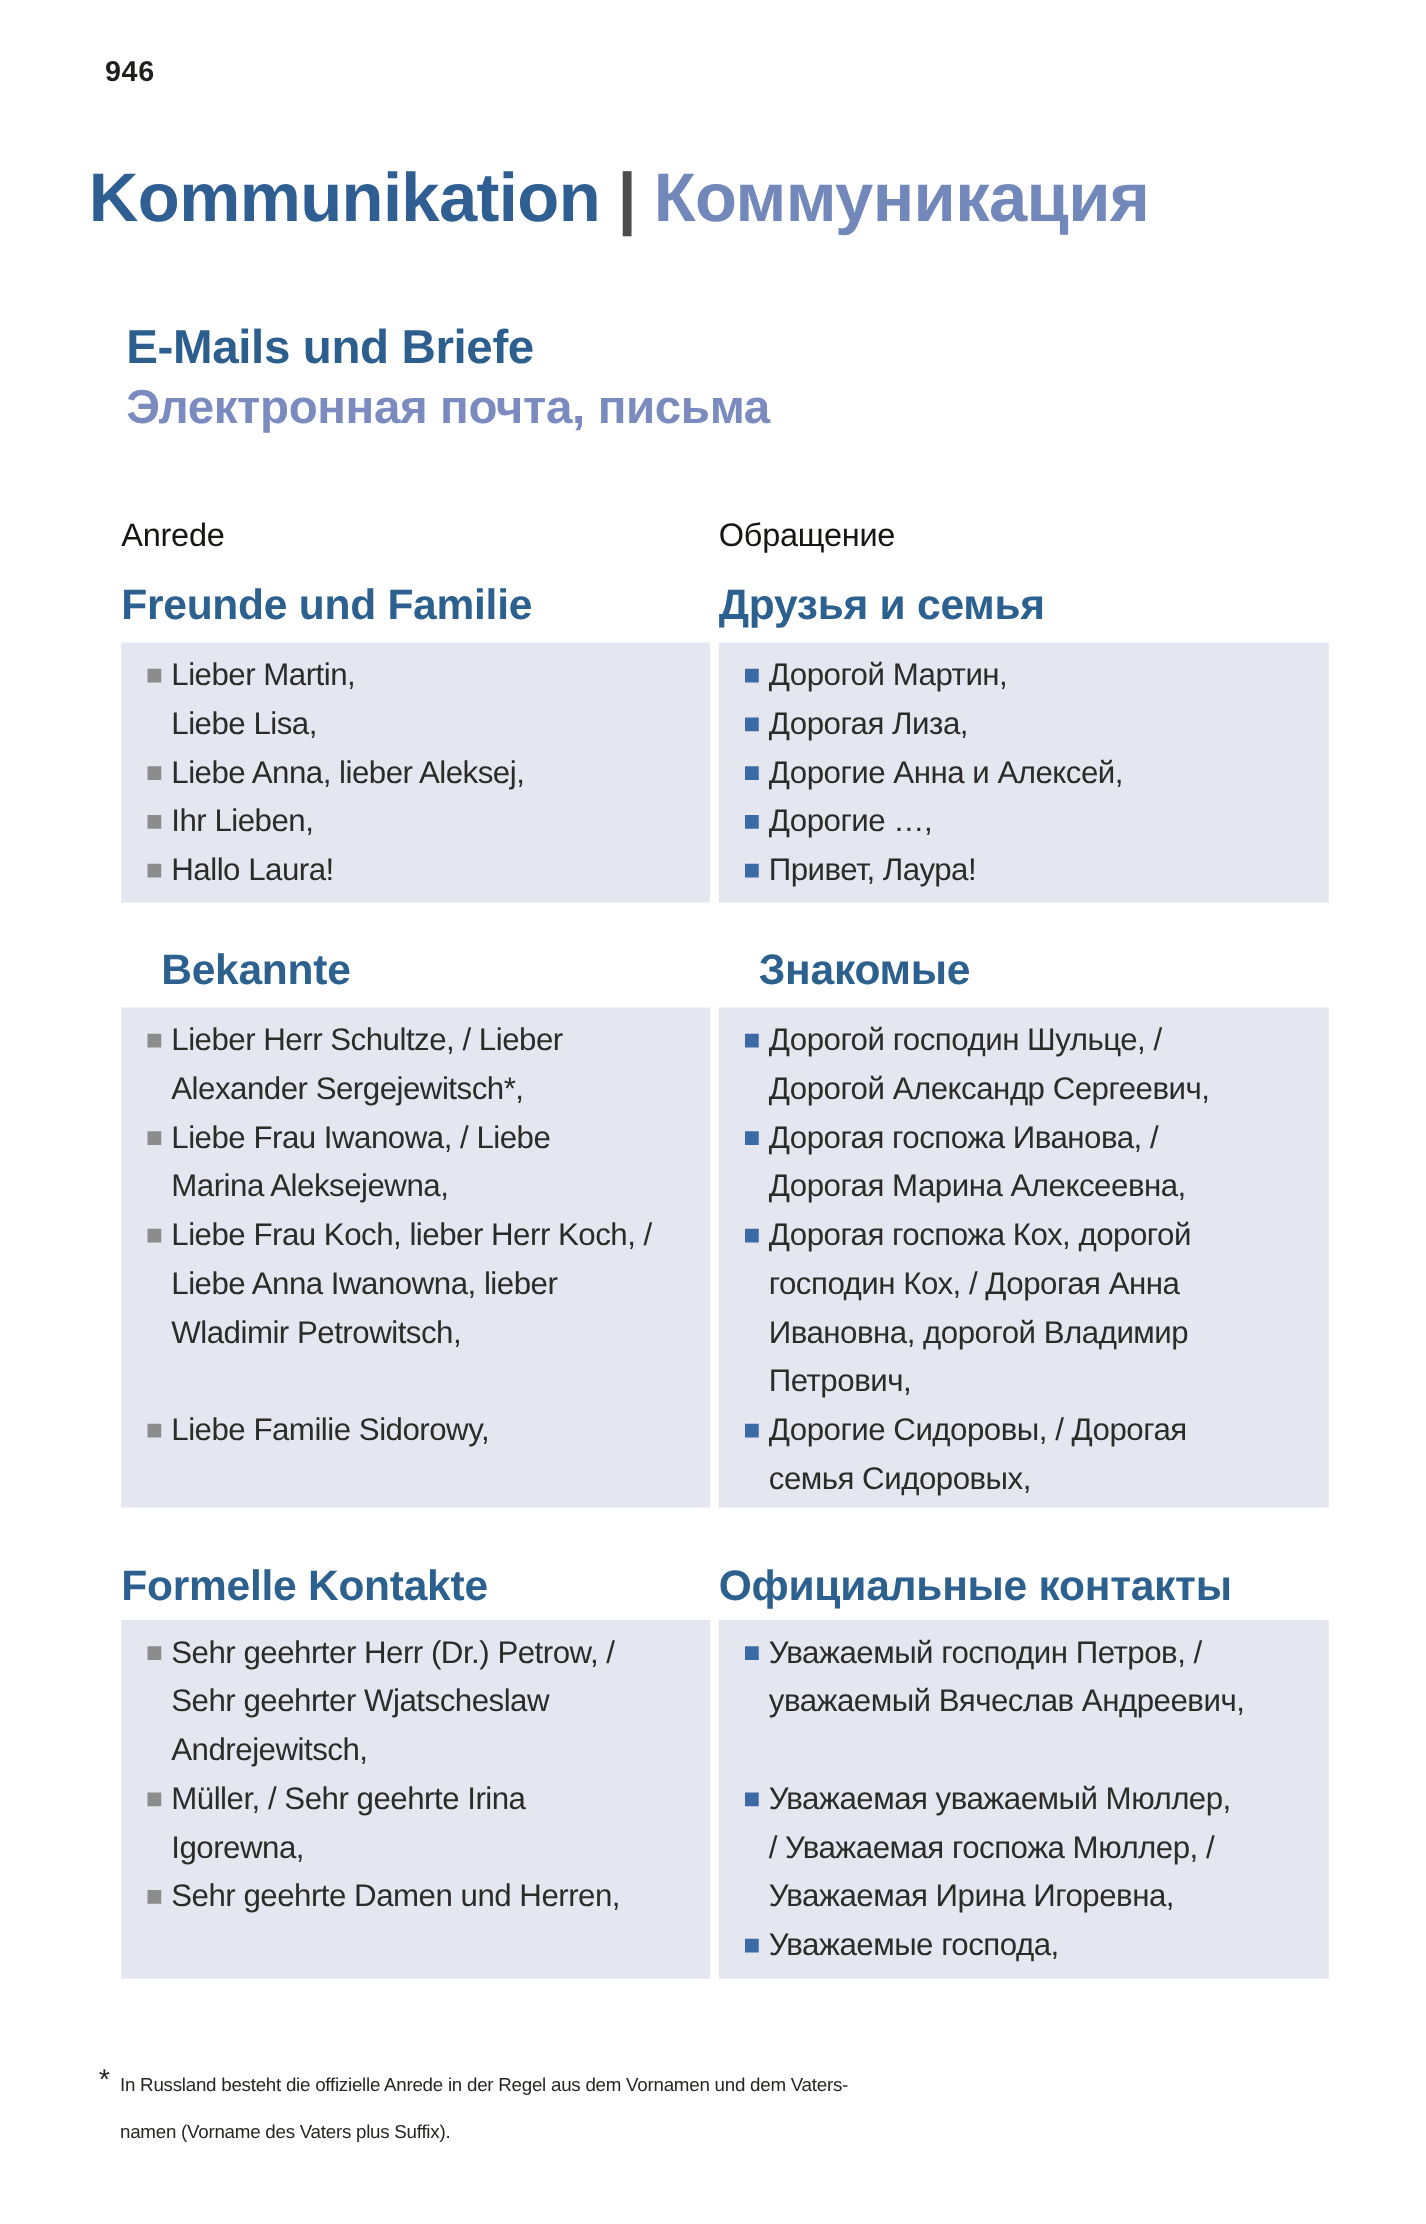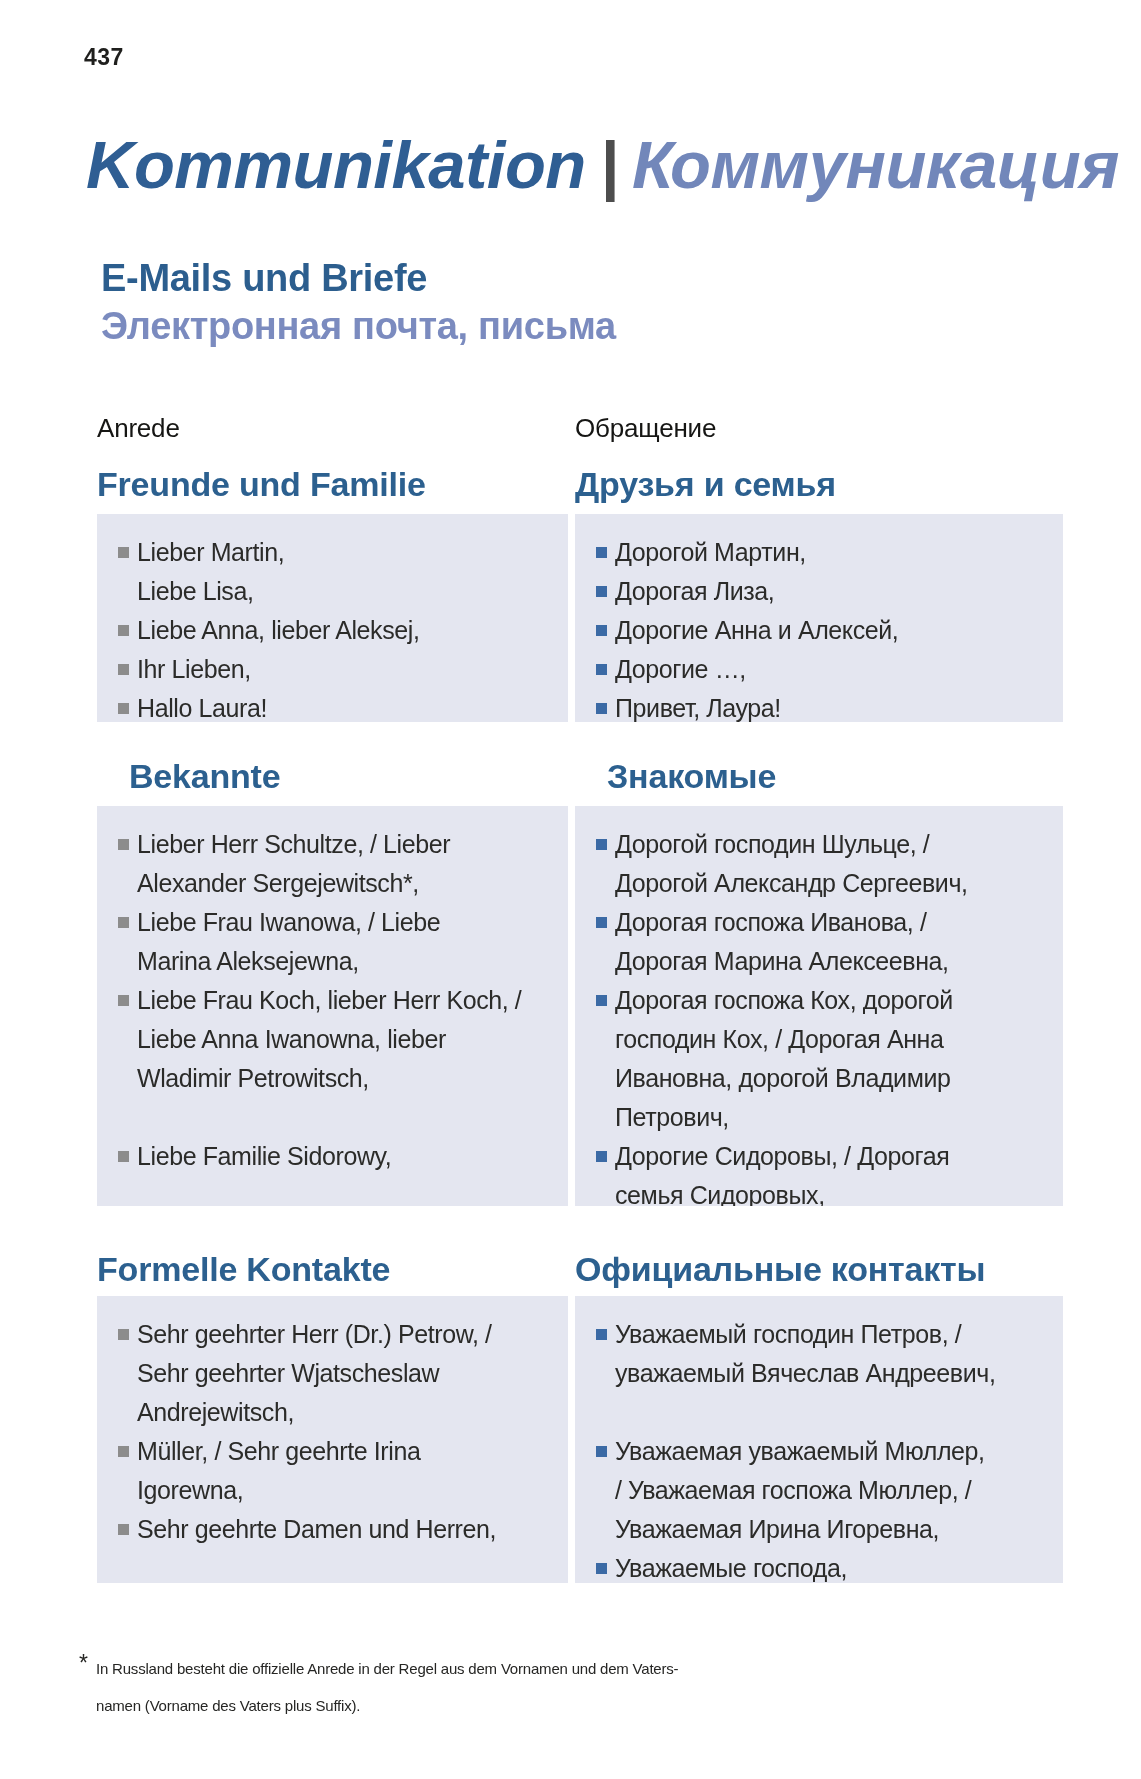"437" div.page-number { text: 437 -> 946 }
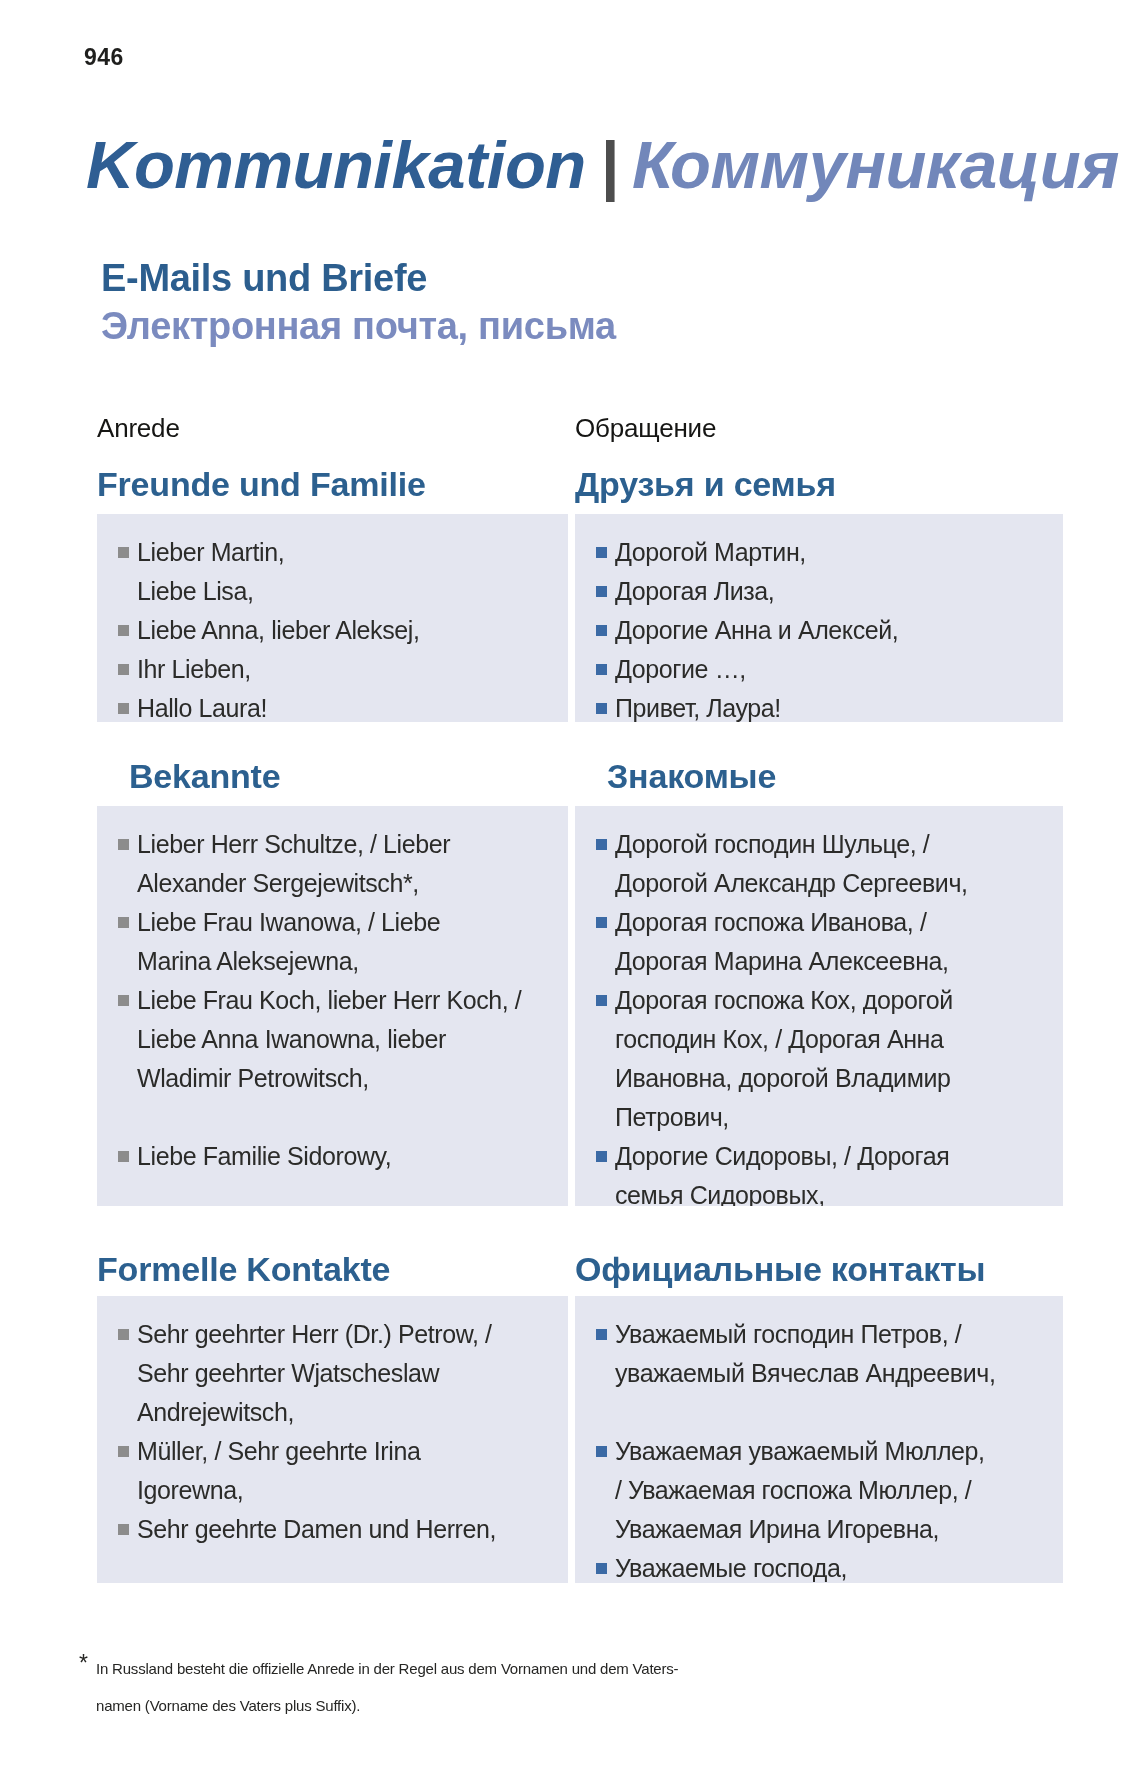"Kommunikation | Коммуникация" .title { font-size: 67px -> 55px; font-style: italic -> none; left: 86px -> 71px }
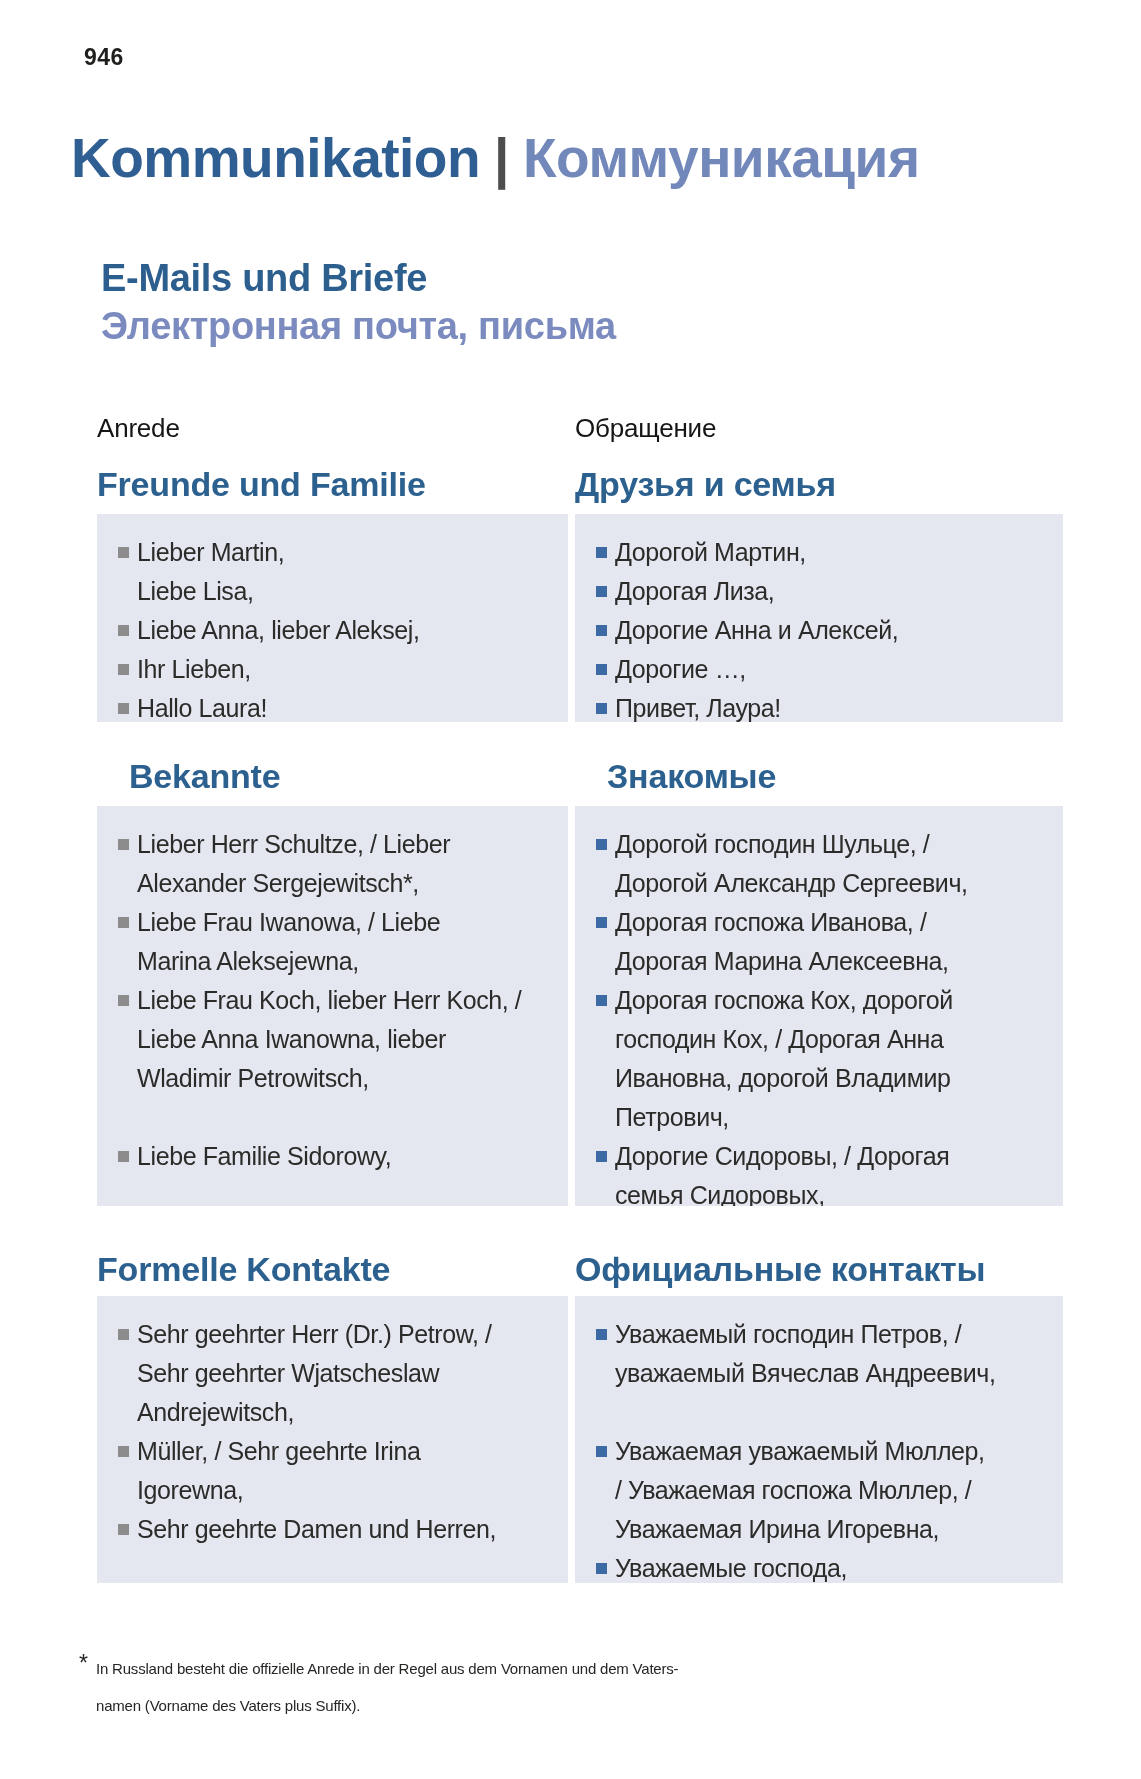"Lieber Martin," .box { padding-top: 19px -> 7px }
